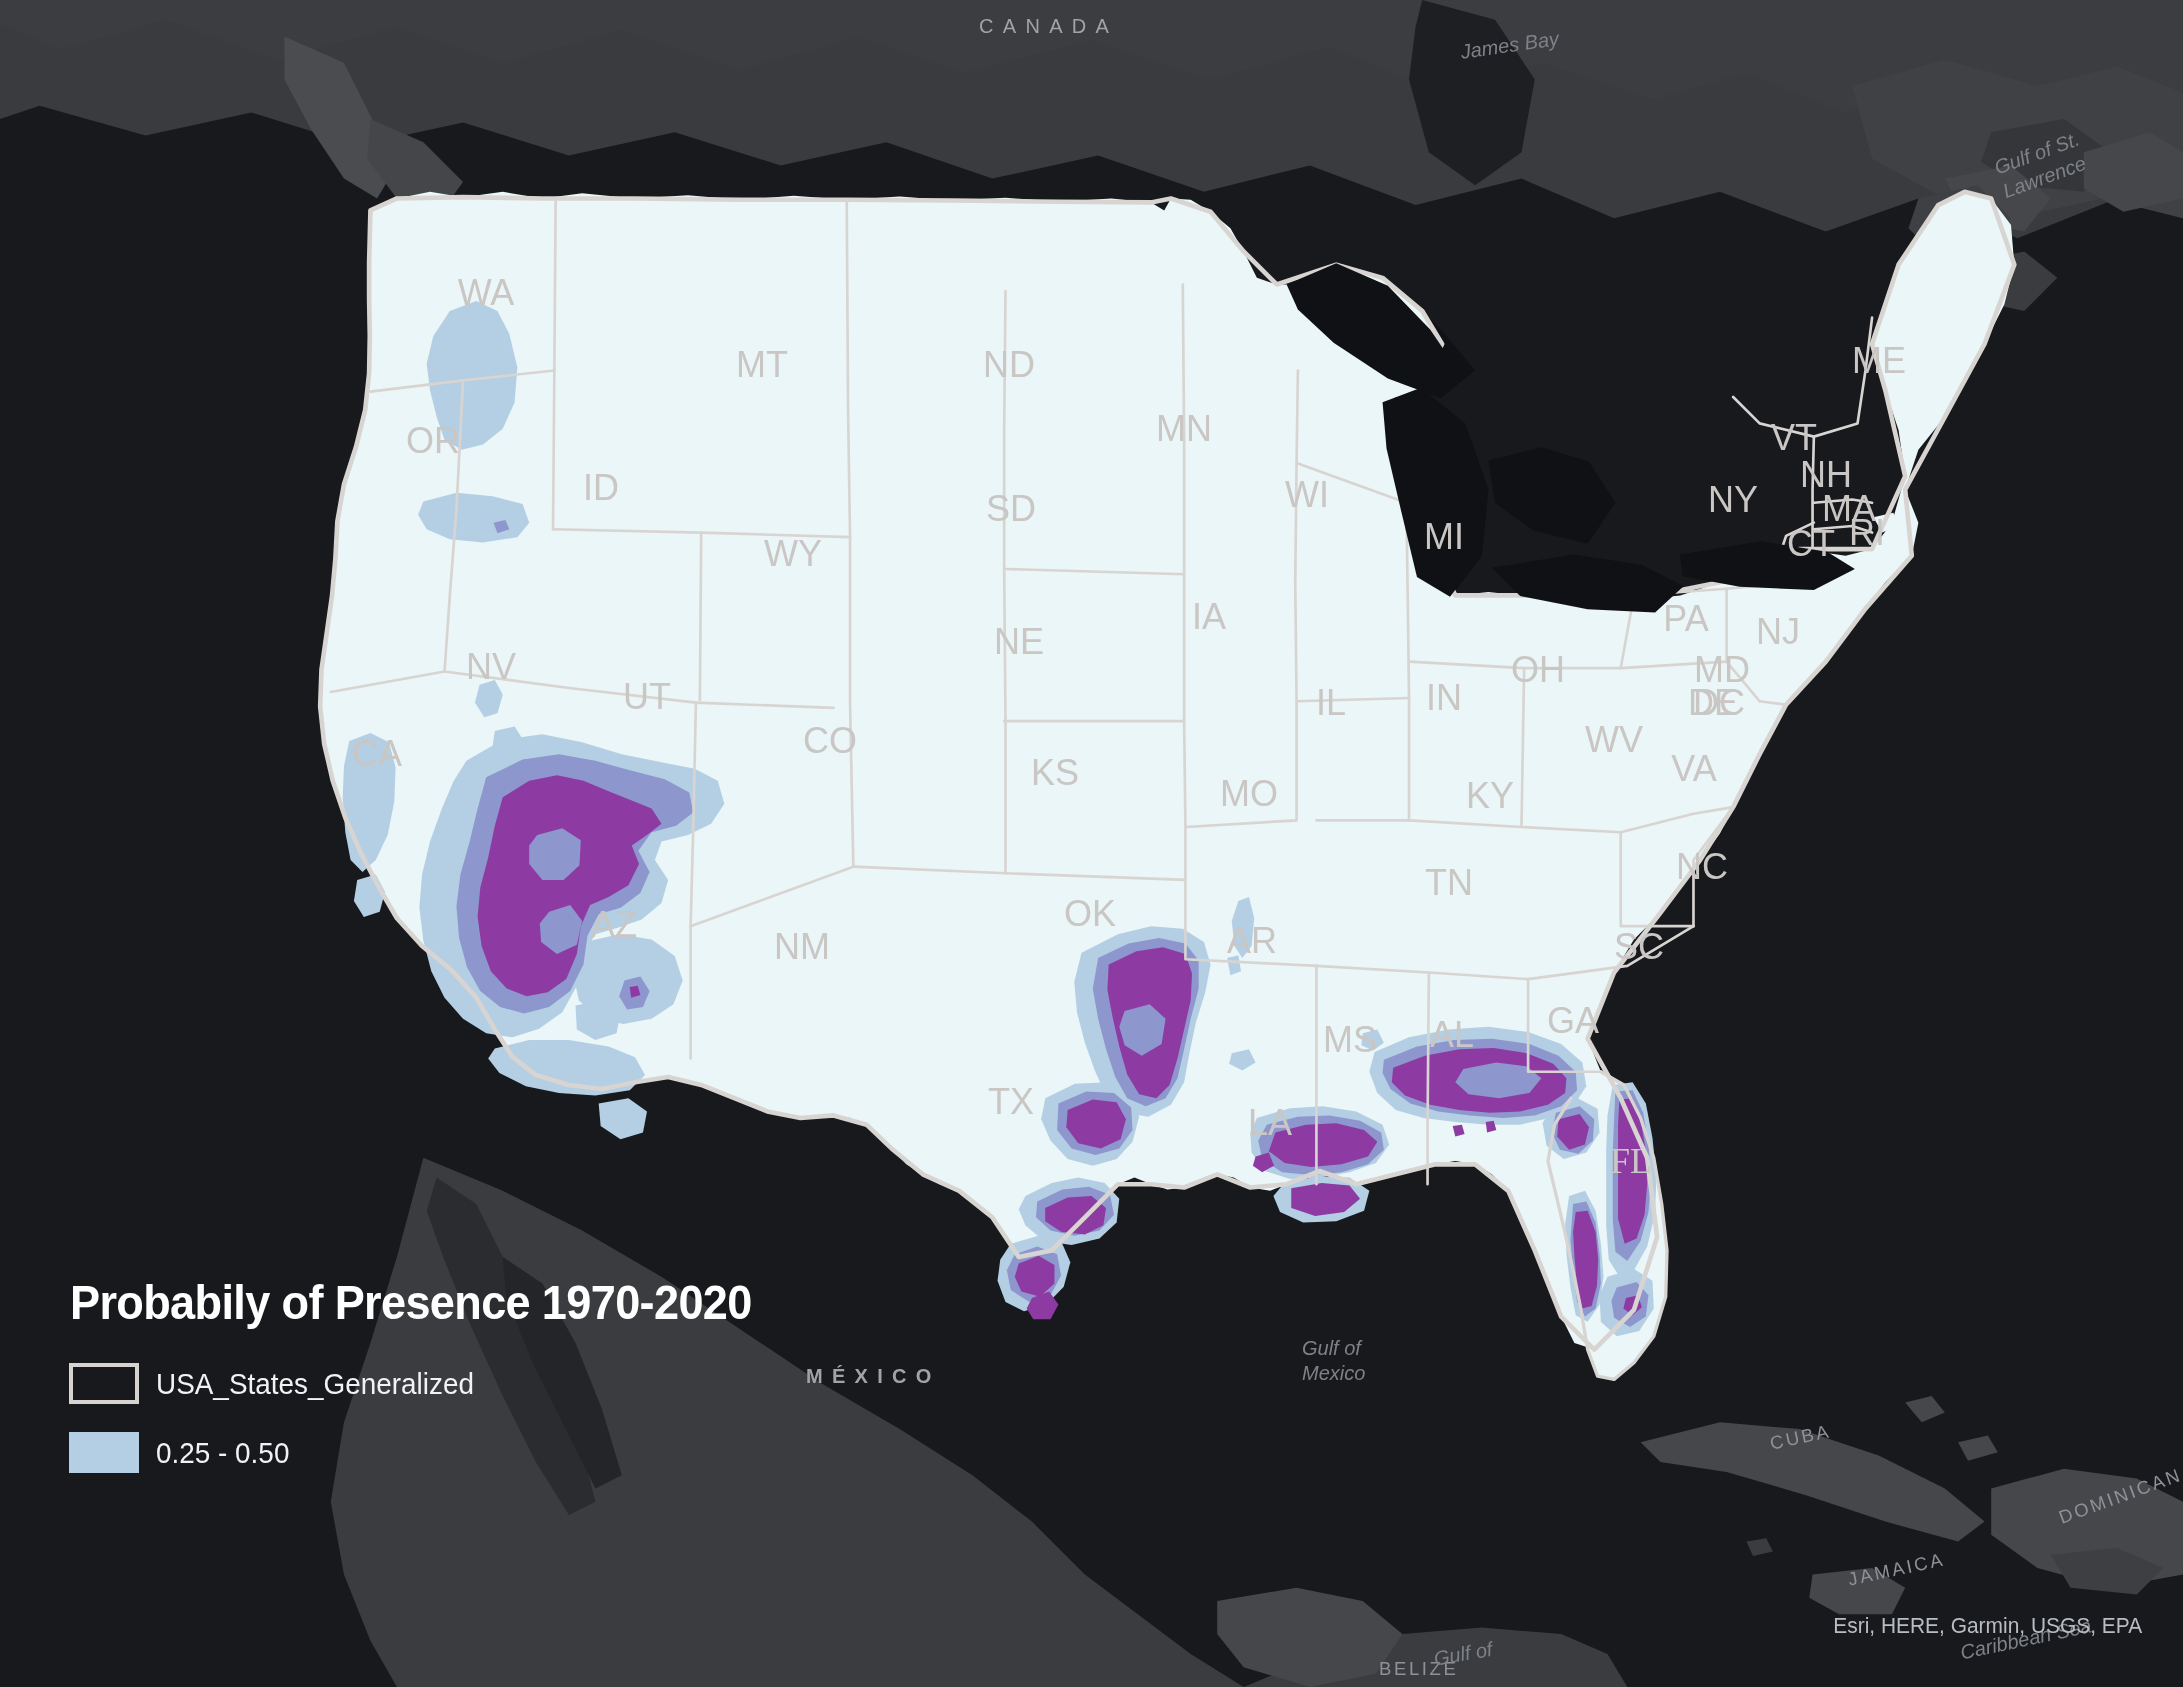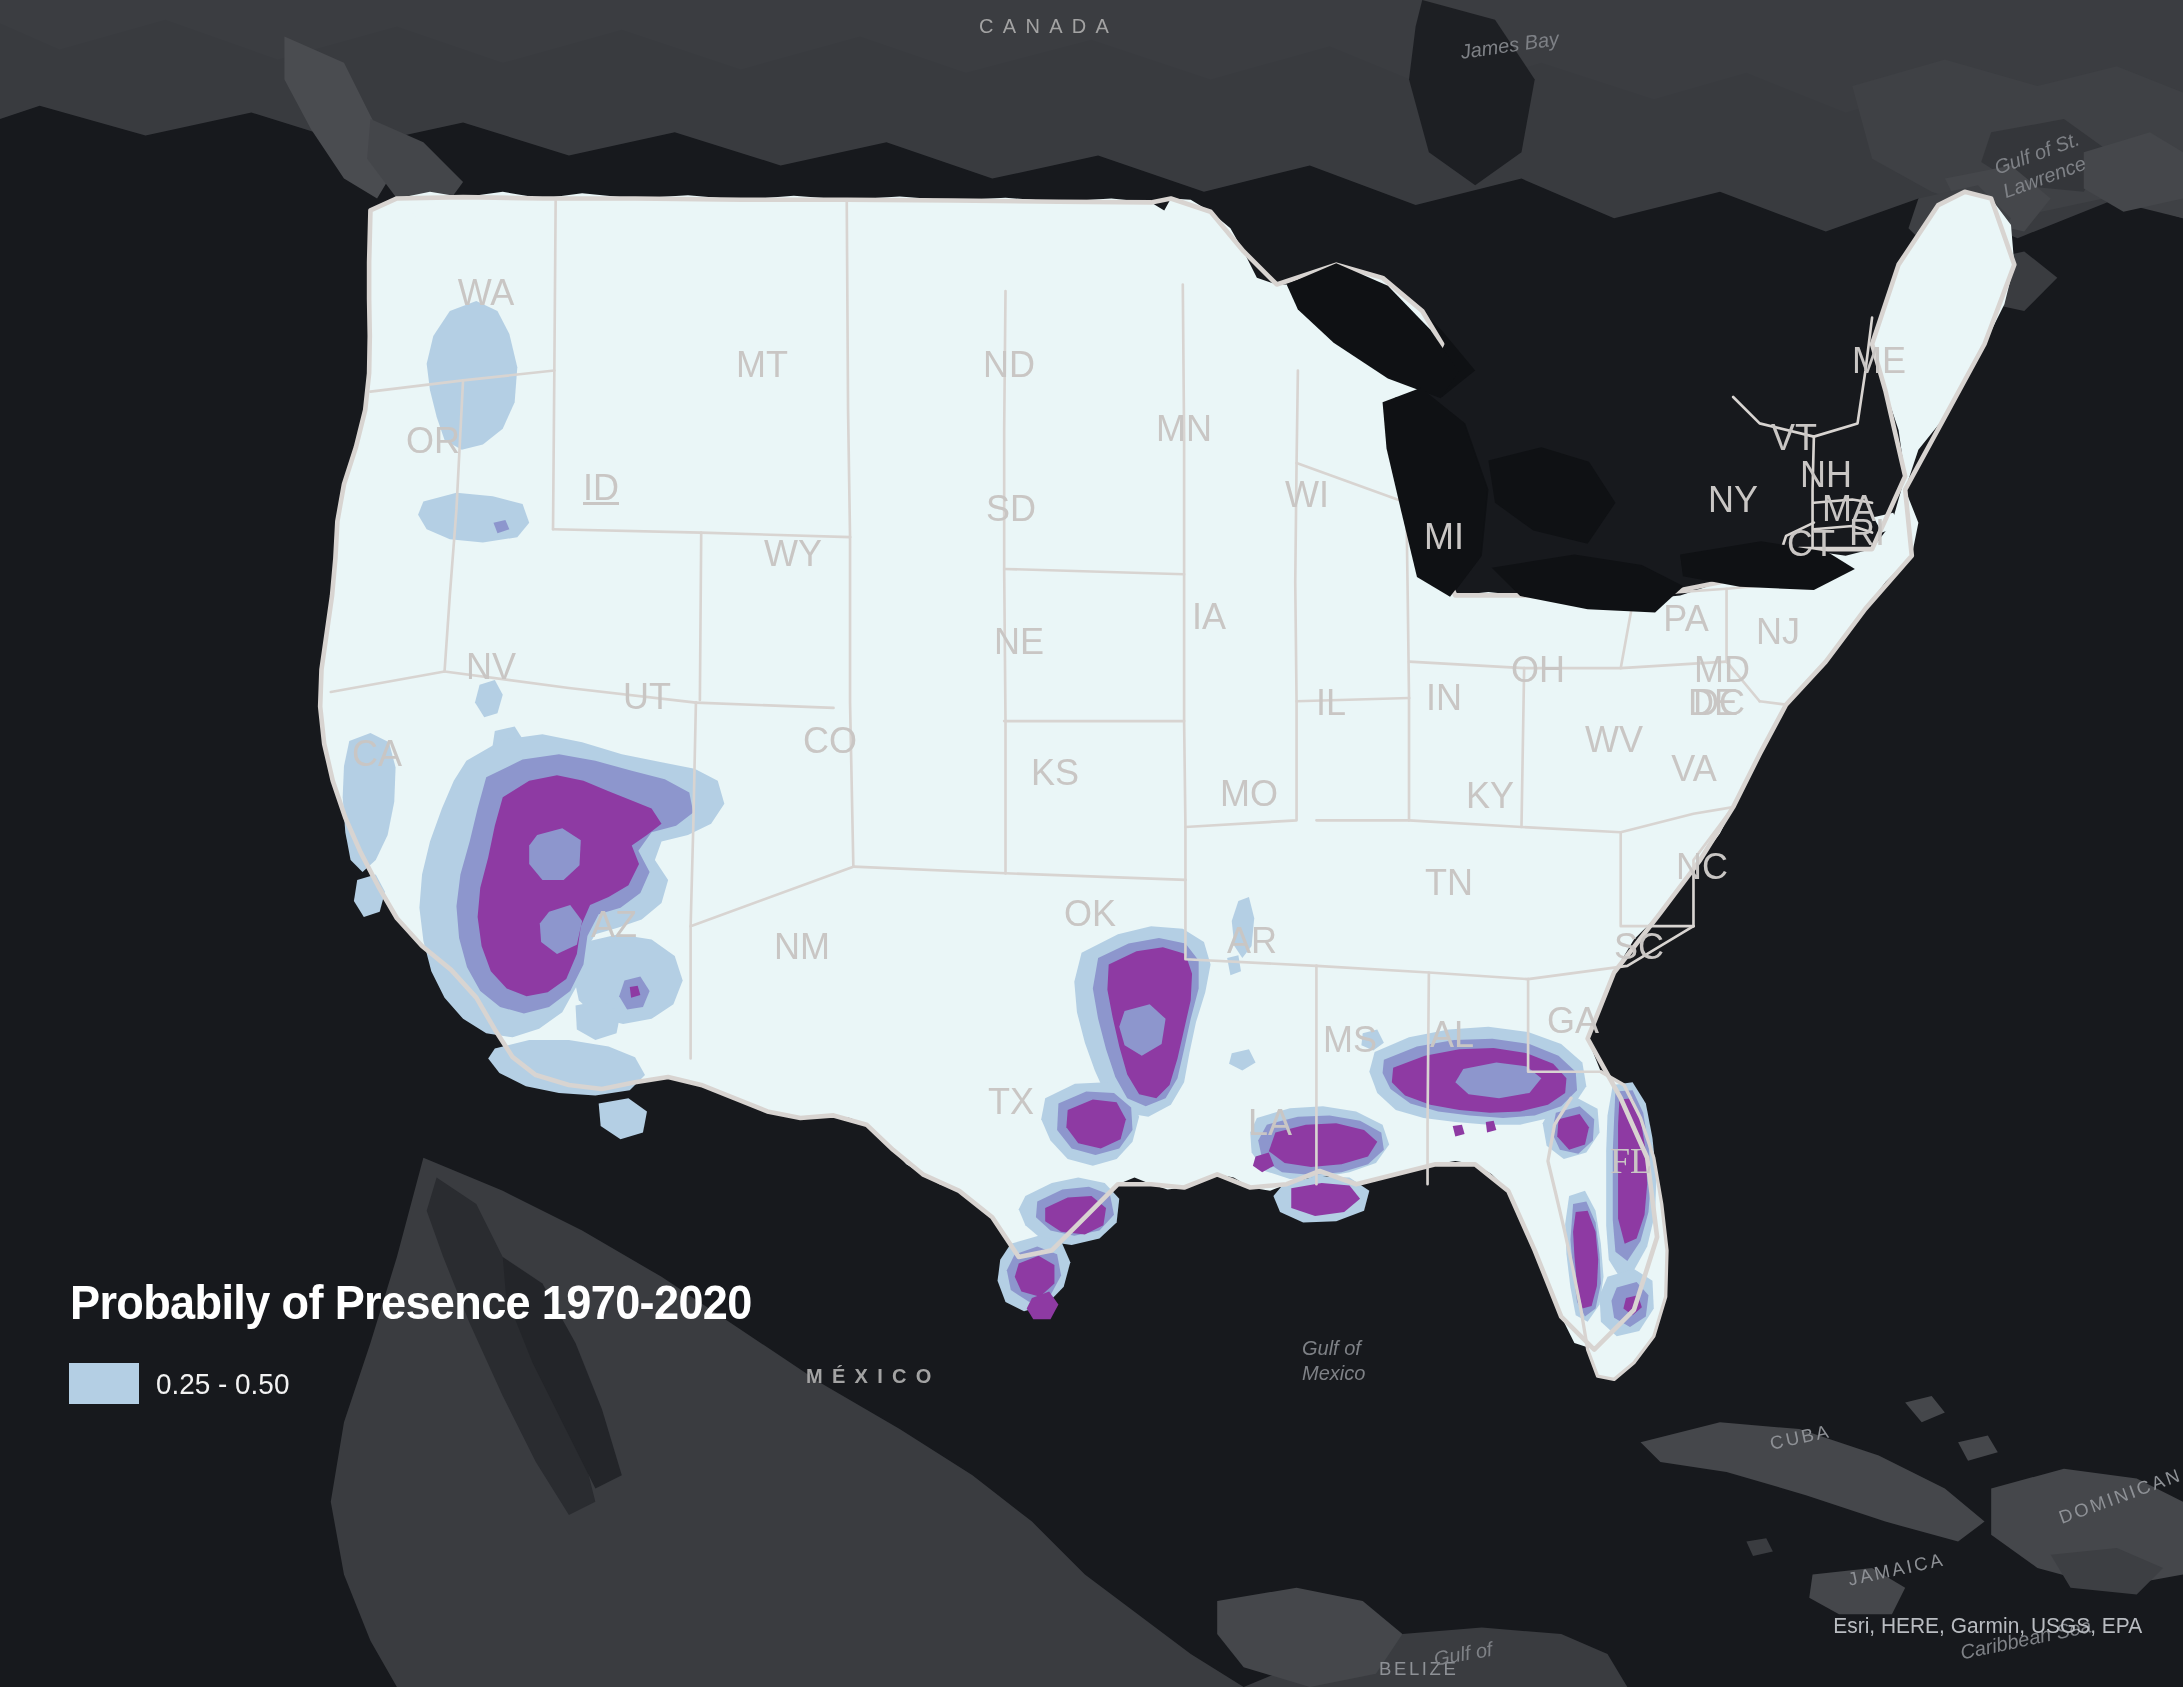"ID" div.state-label { text-decoration: underline -> none }
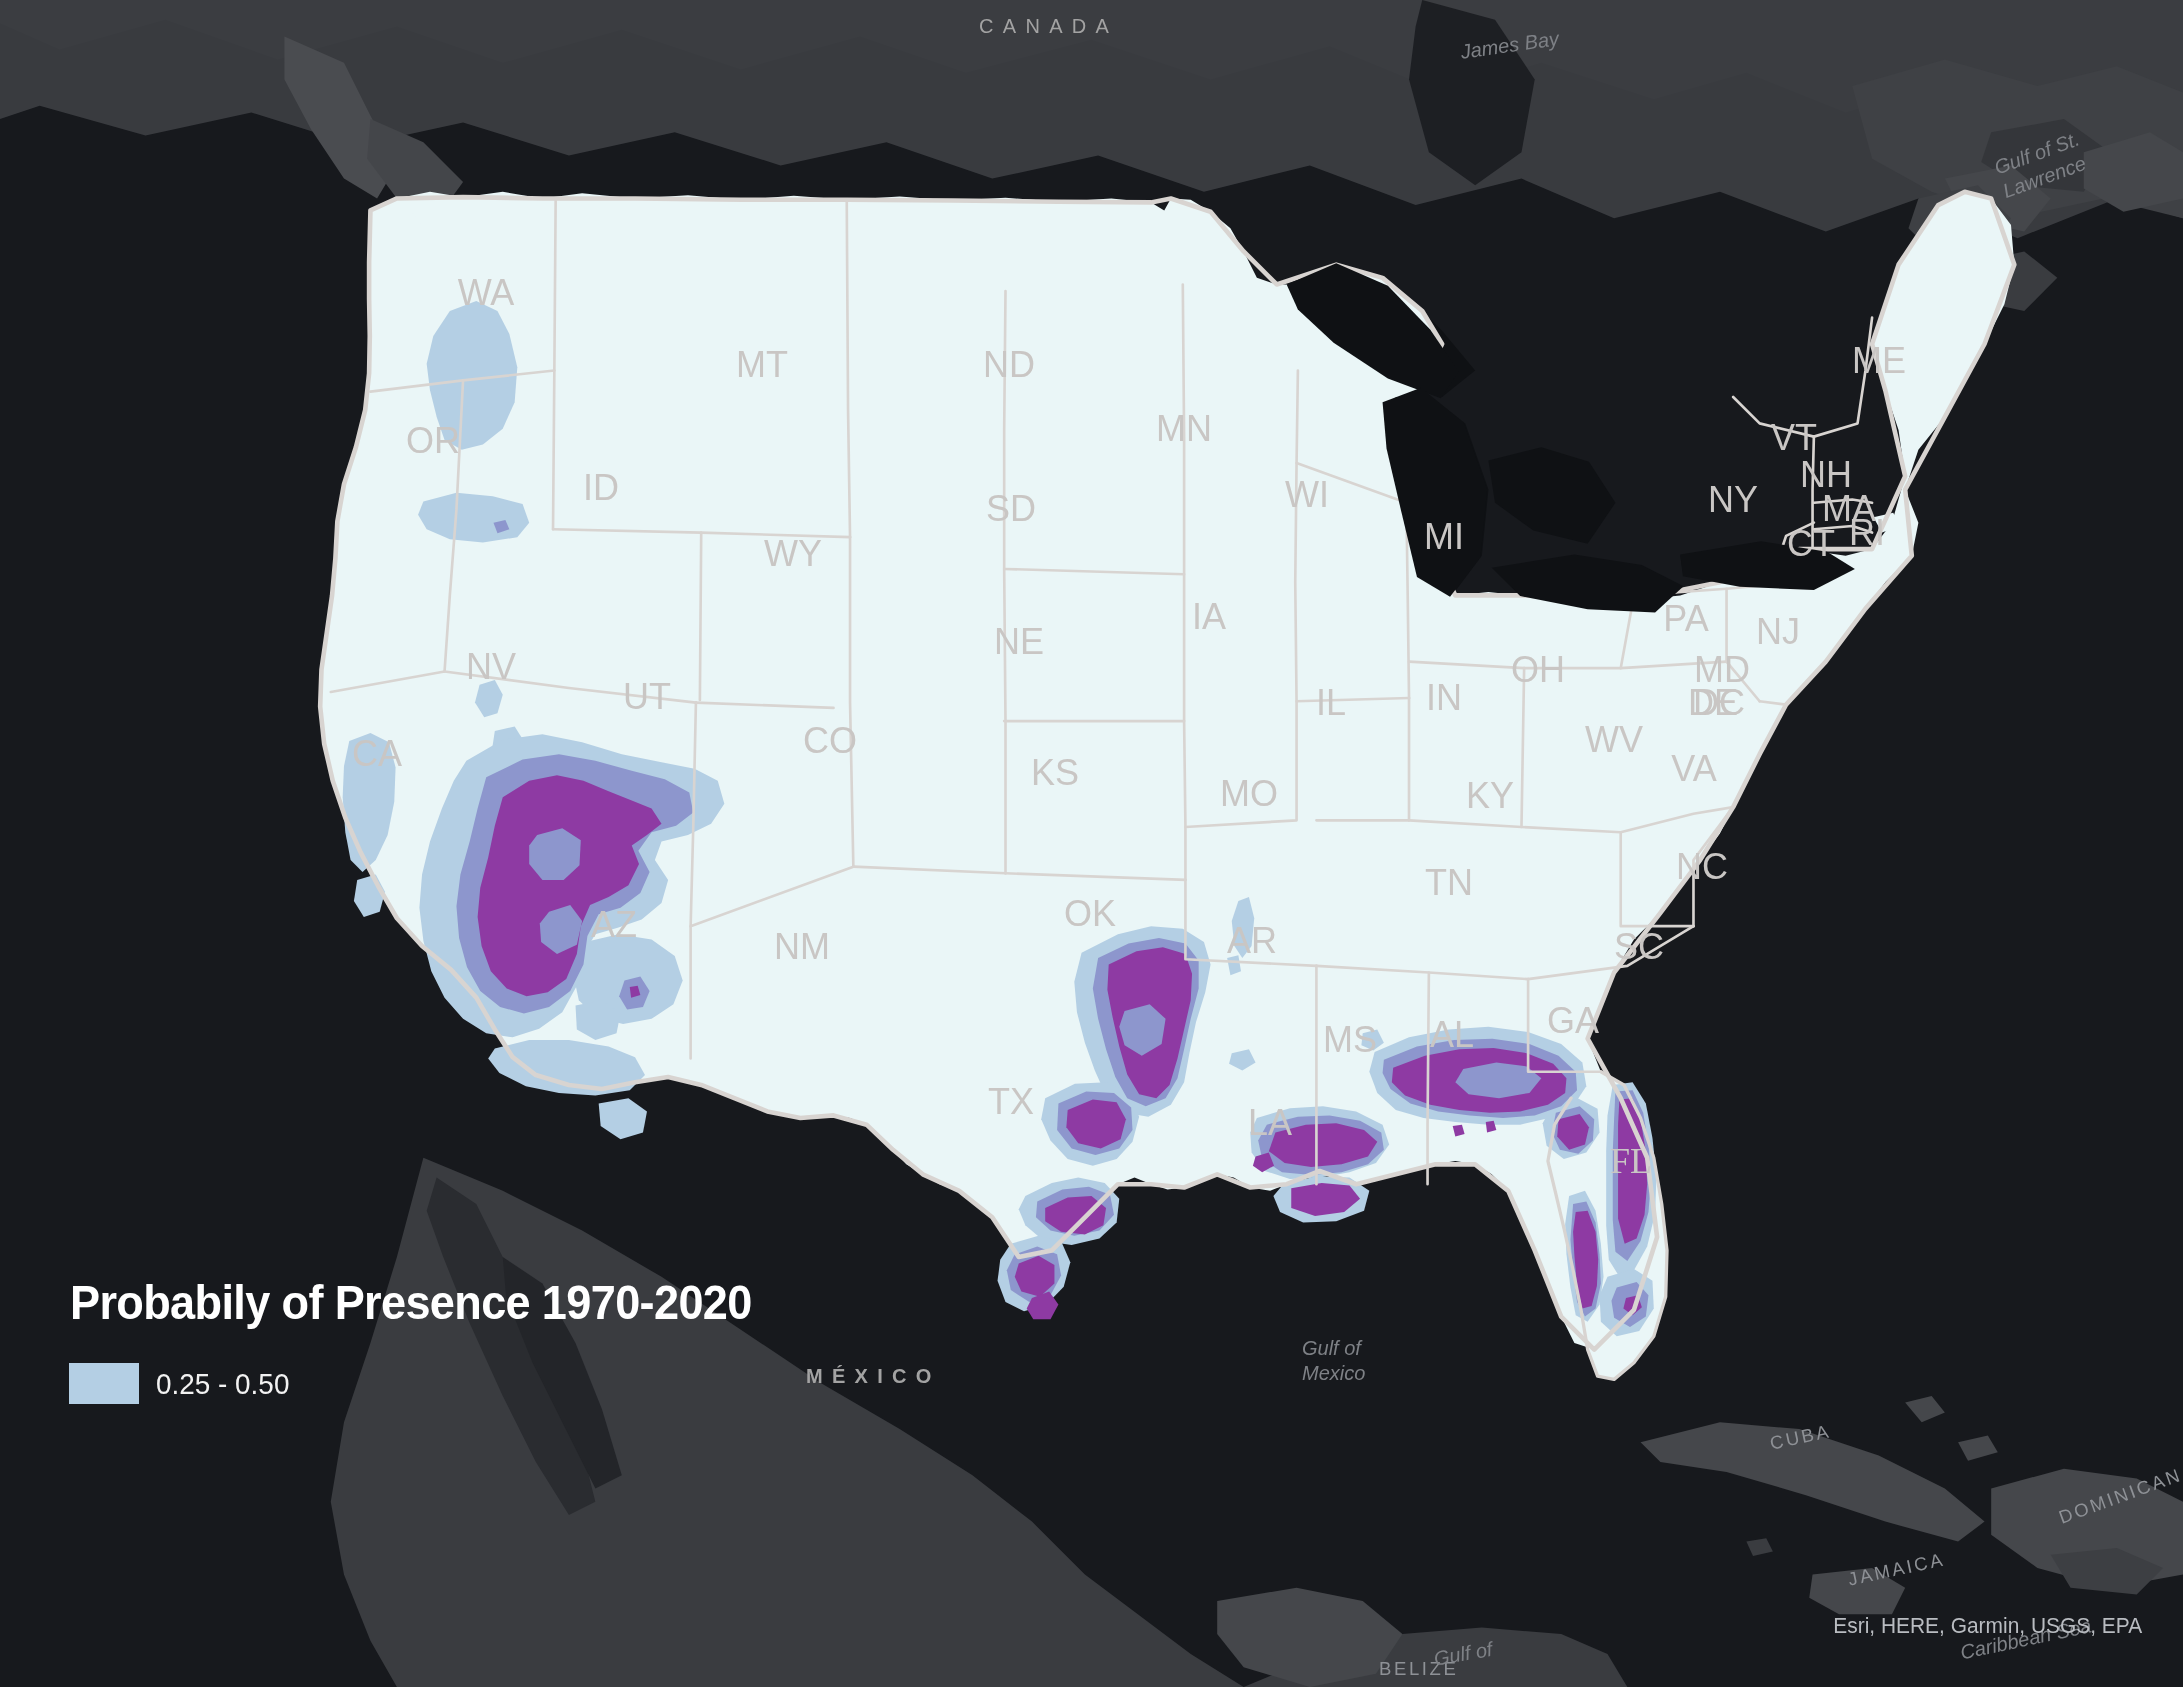"USA_States_Generalized" div.legend-row { html: none -> <div> <span></span> <span>USA_States_Generalized</span> </div> }
